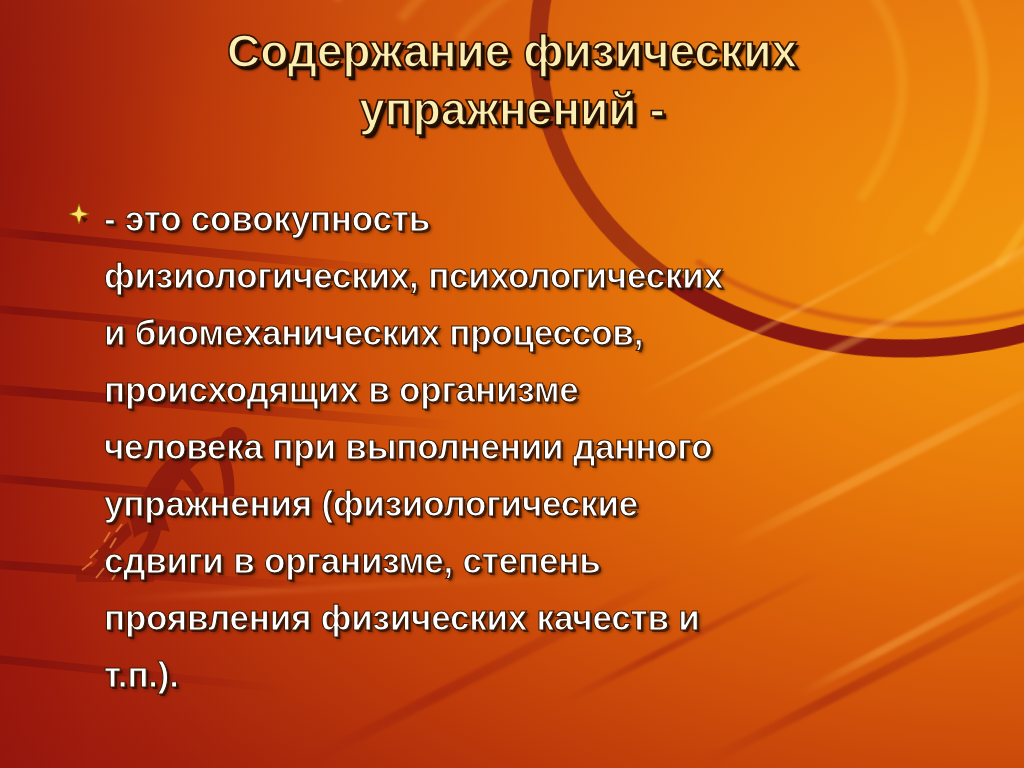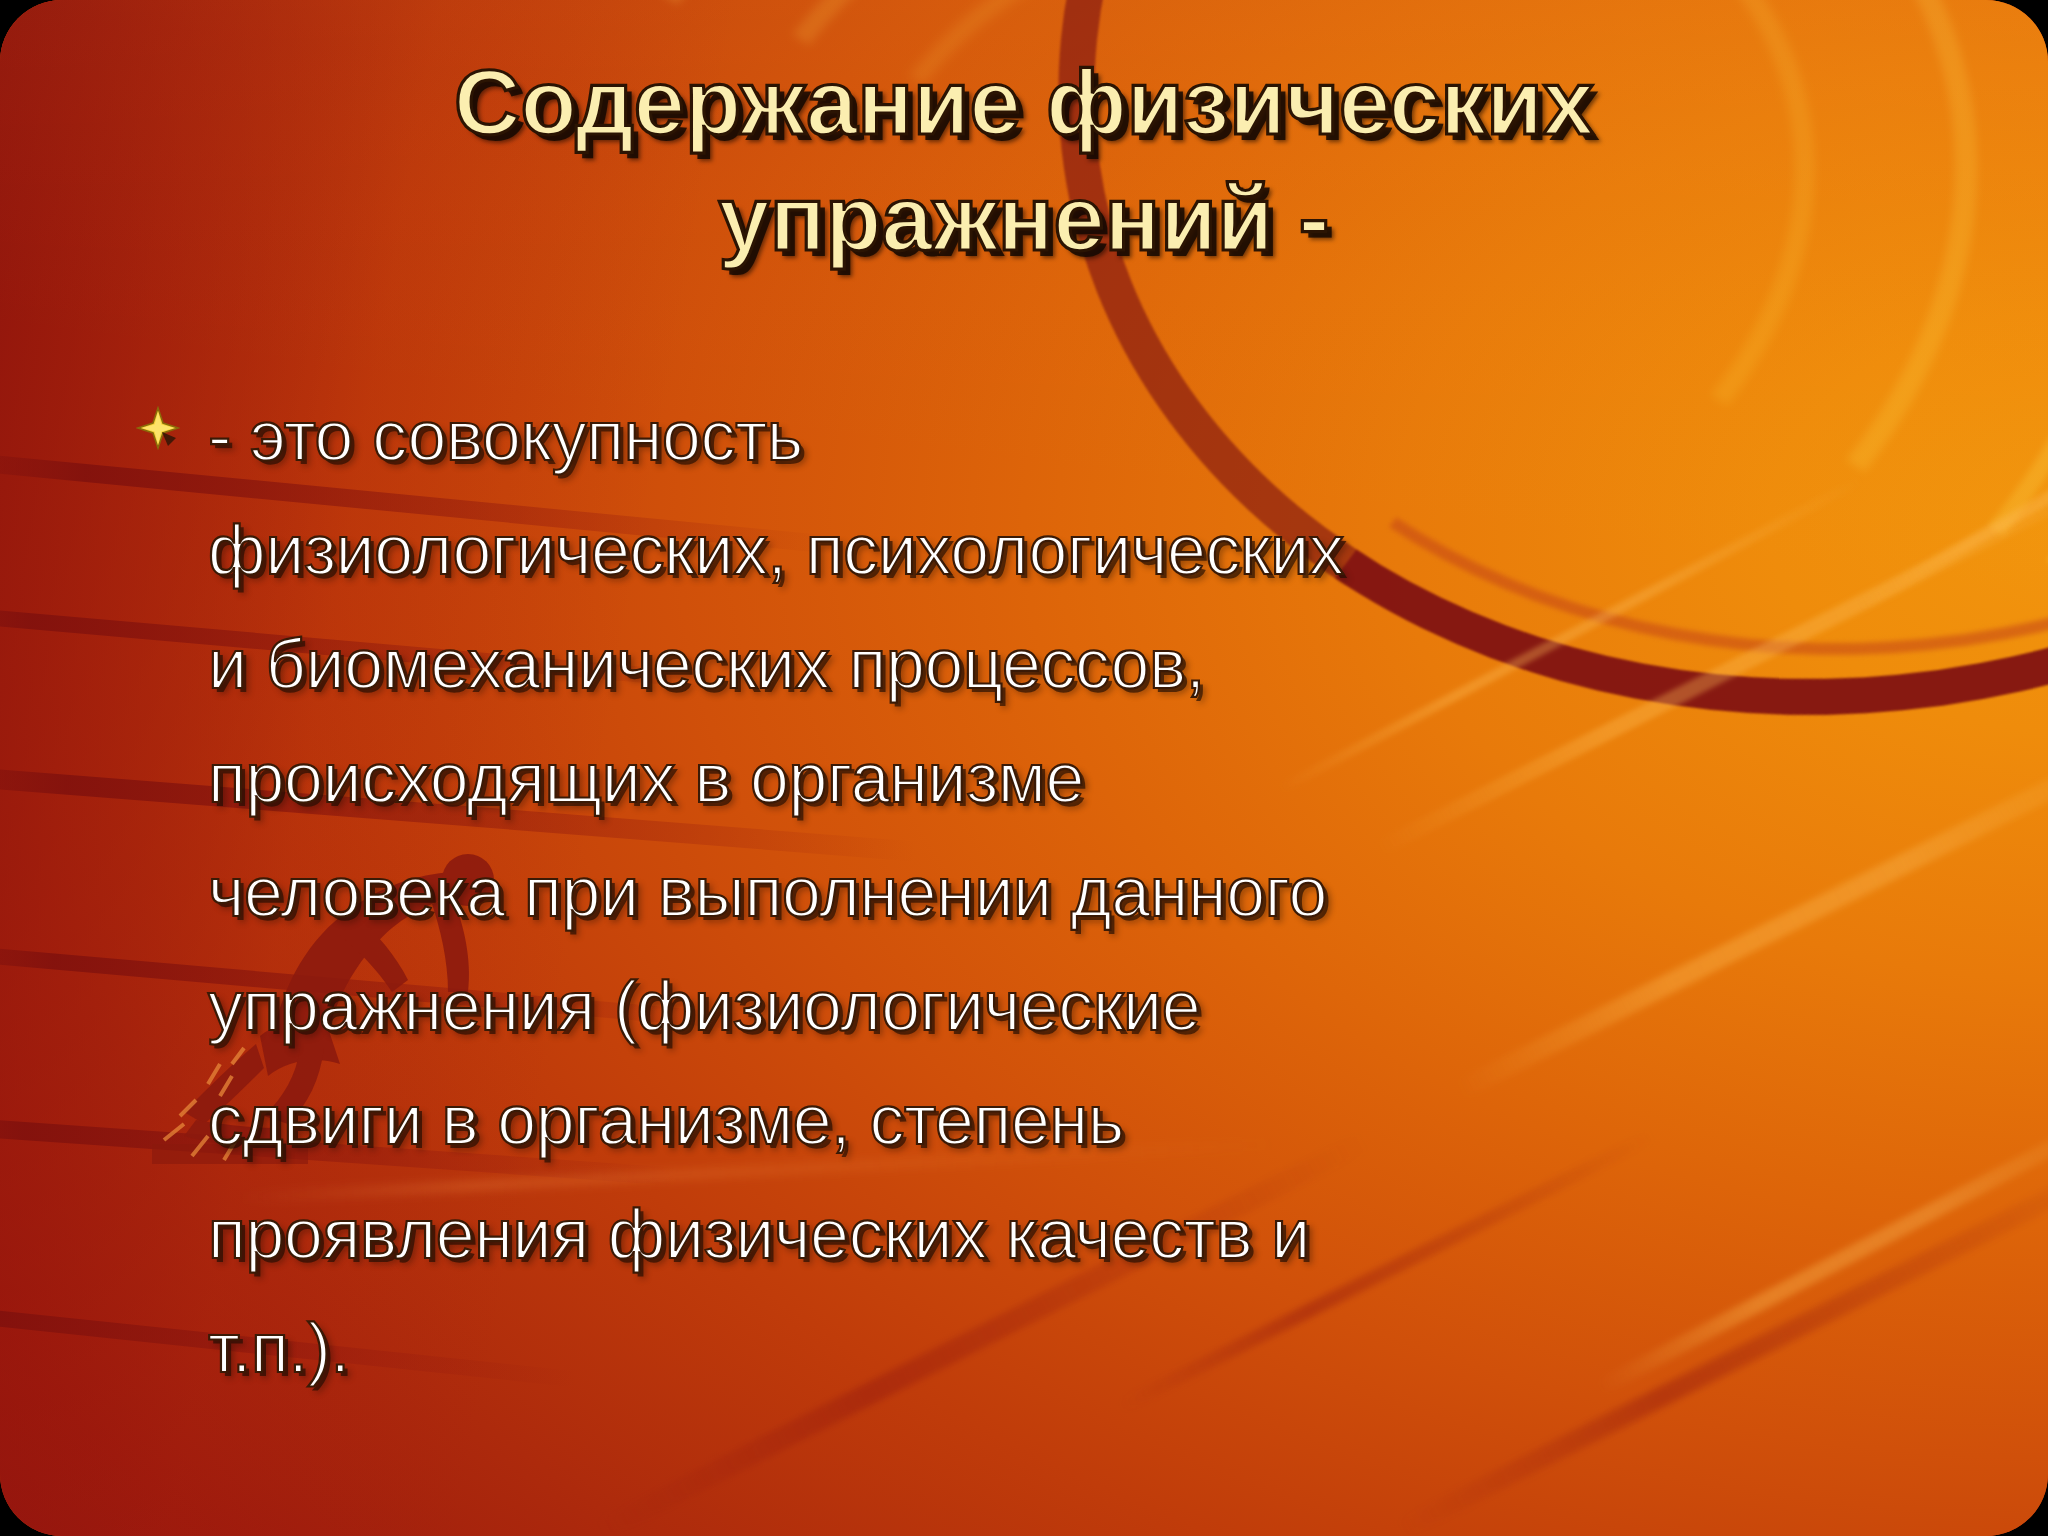"Содержание физических" #slide { border-radius: 31px -> none }
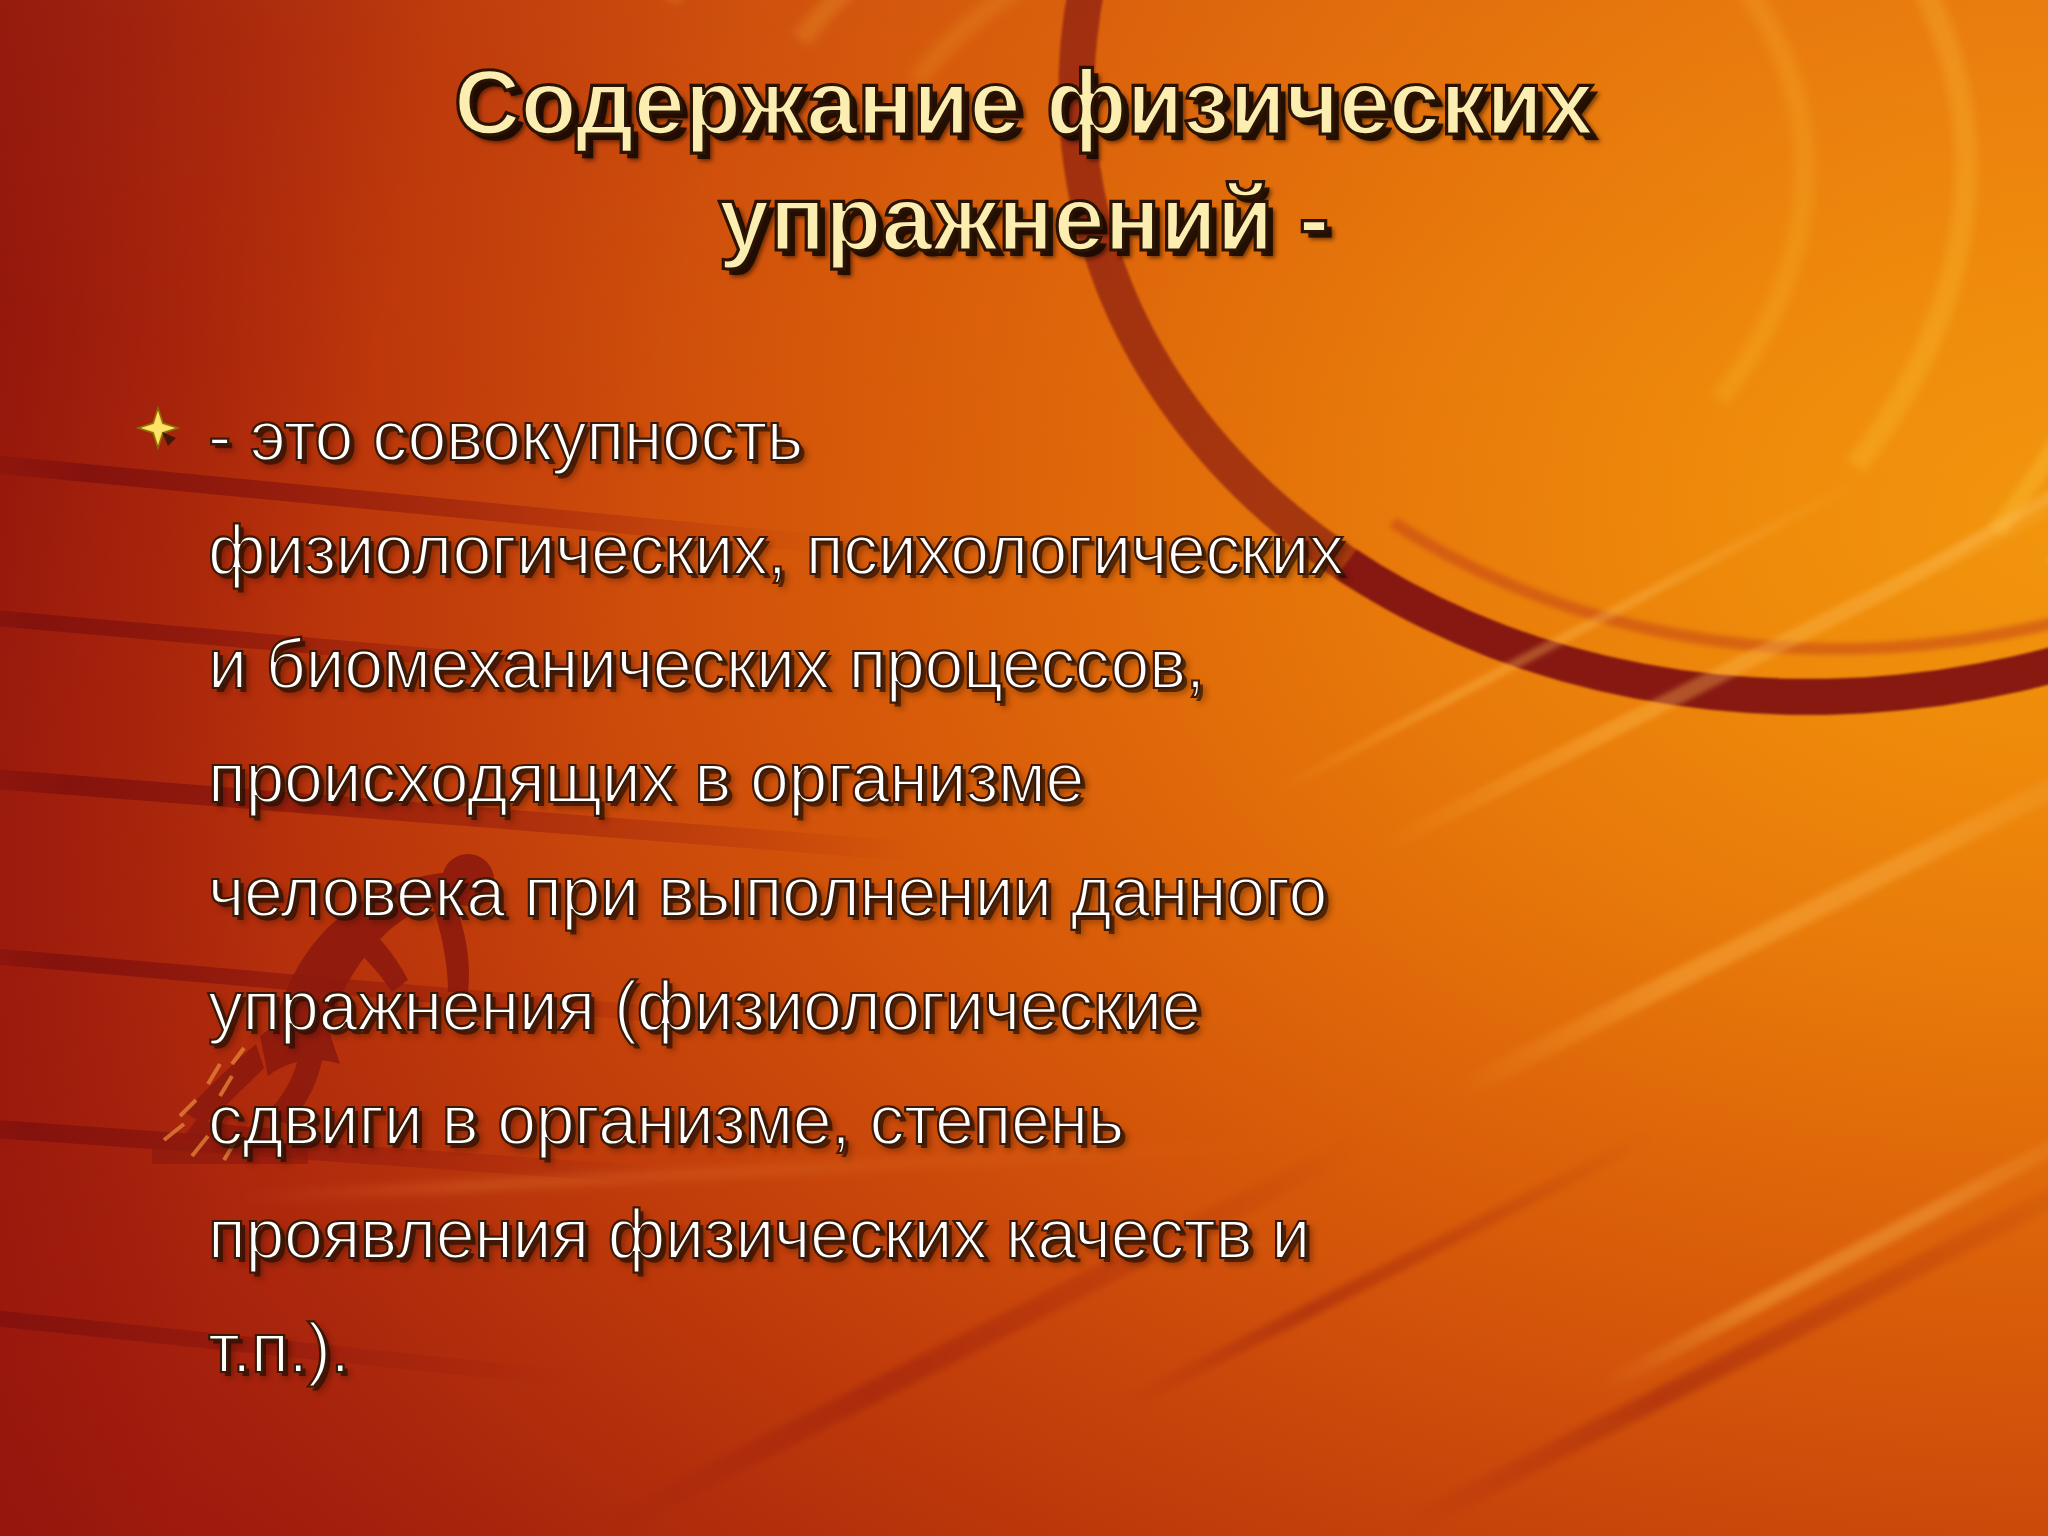"- это совокупность" .body-text { font-weight: normal -> bold }
